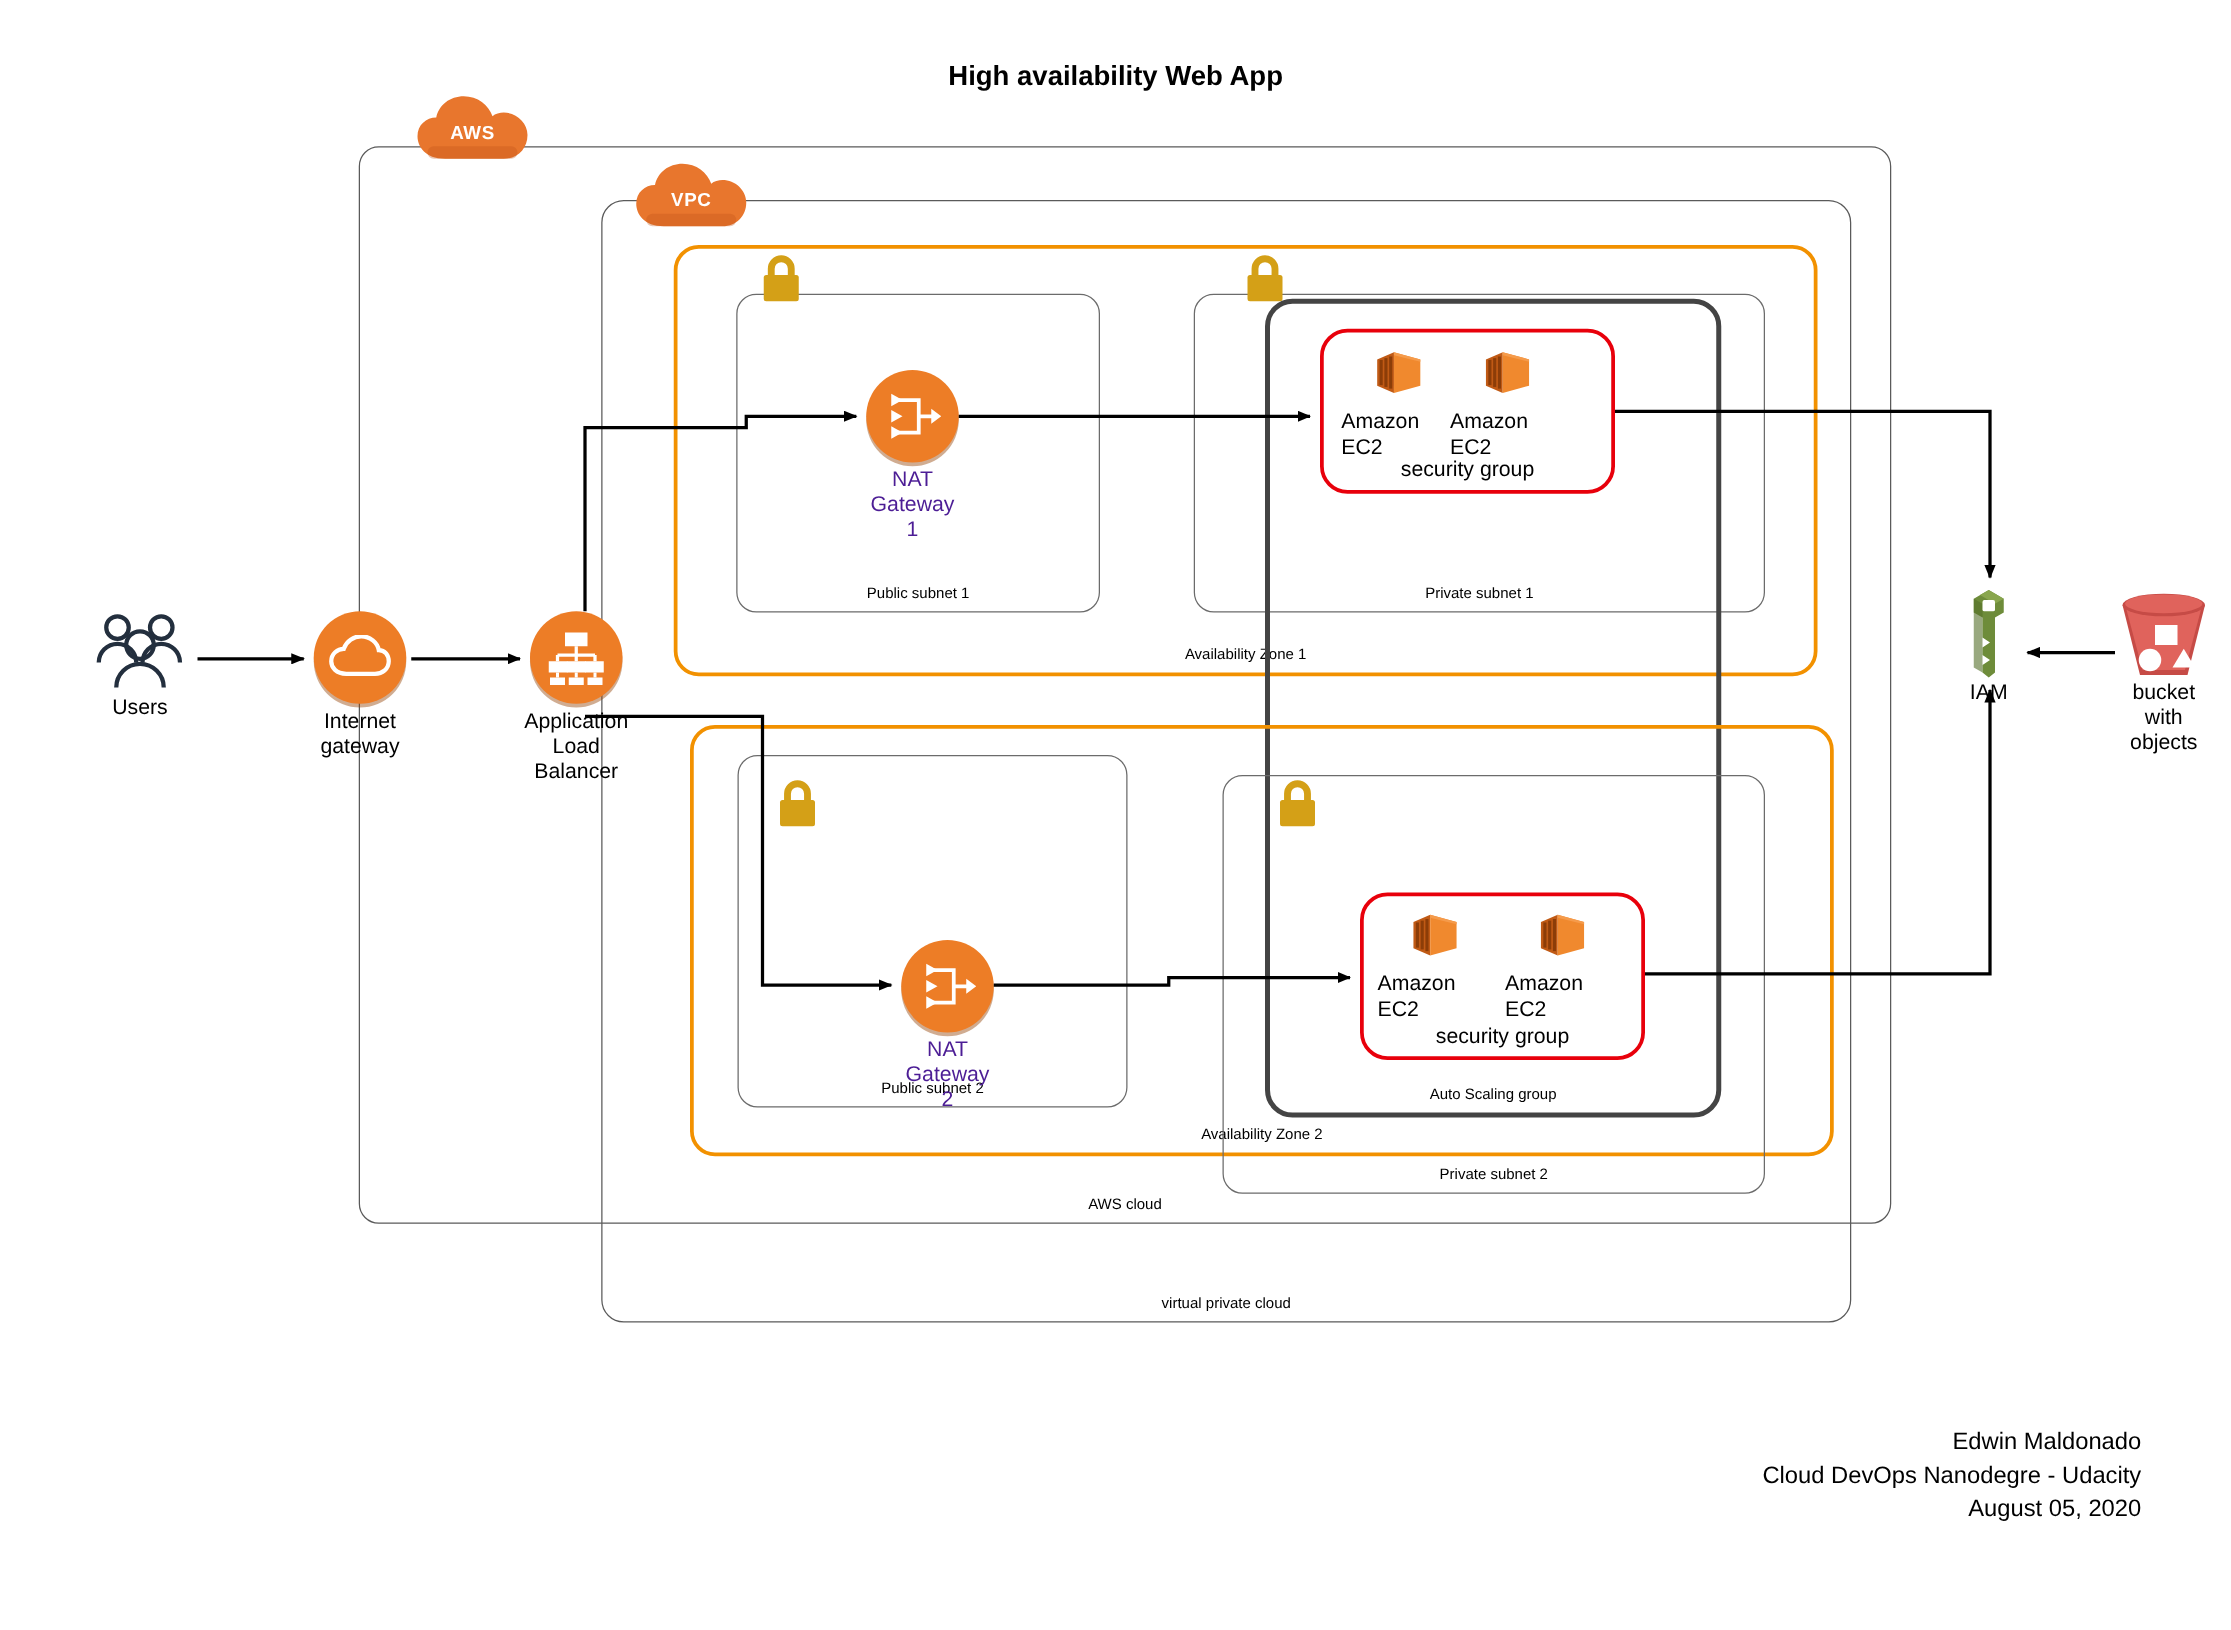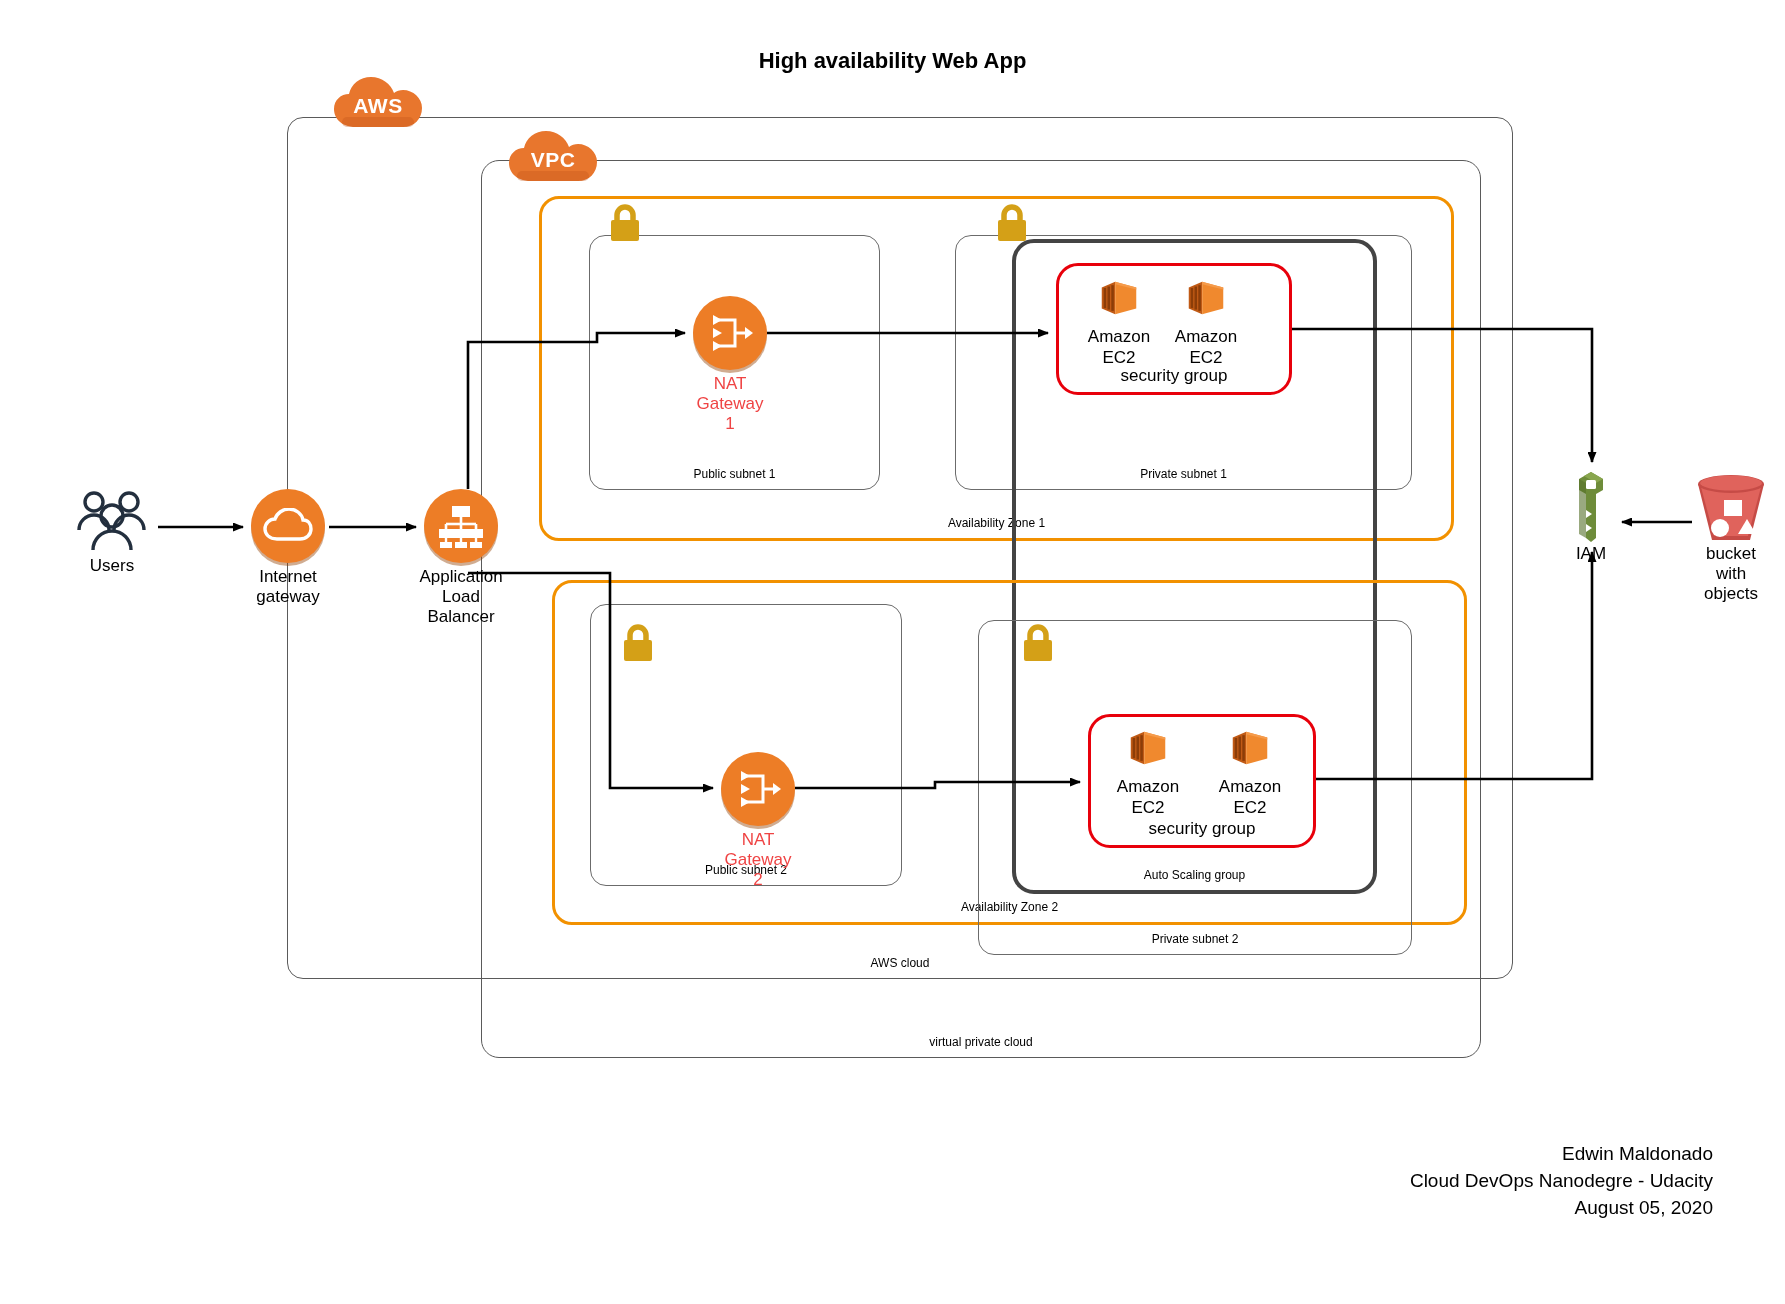"AWS" .cloud-badge .cb-text { font-size: 21px -> 15px }
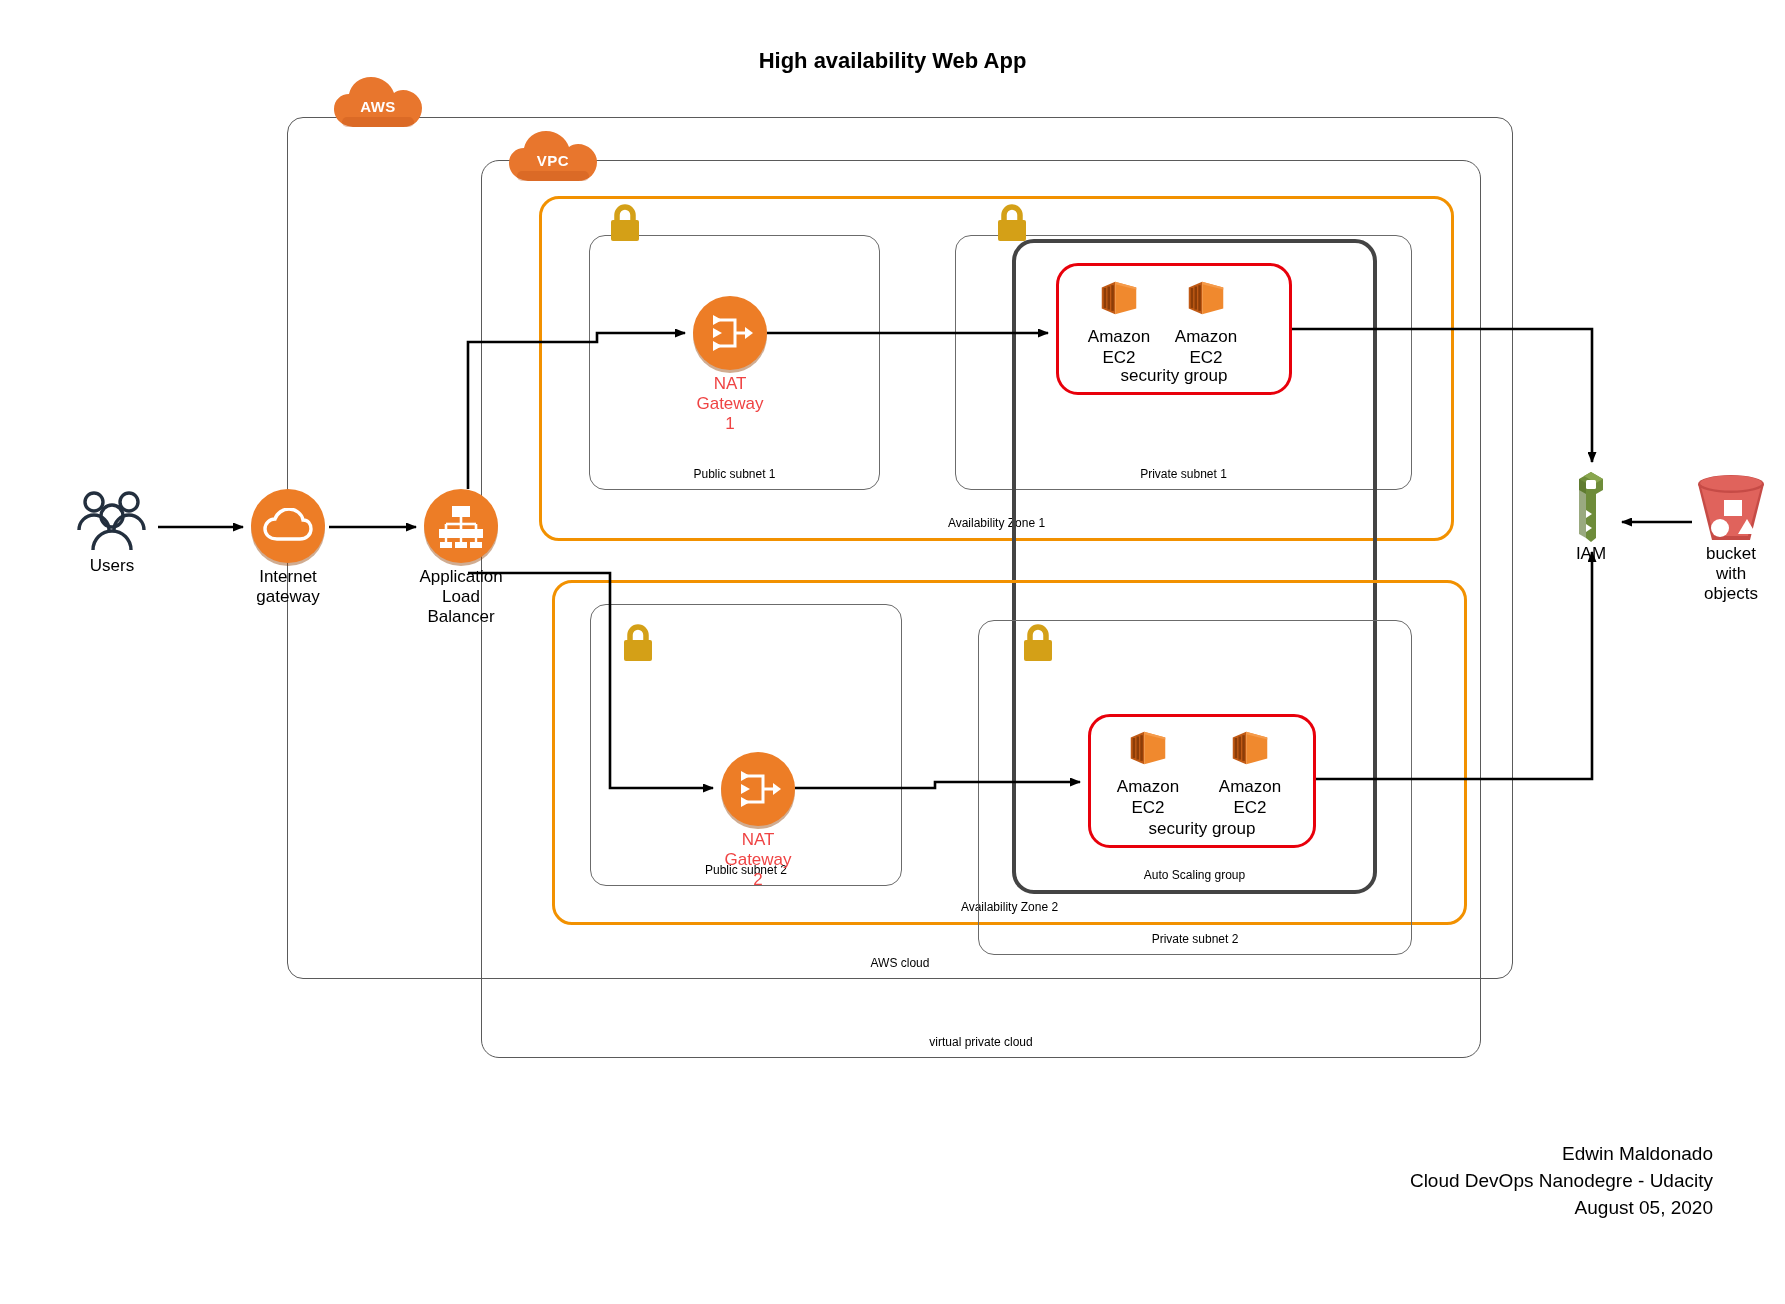"Amazon" .ec2 .ec2-text { text-align: center -> left }
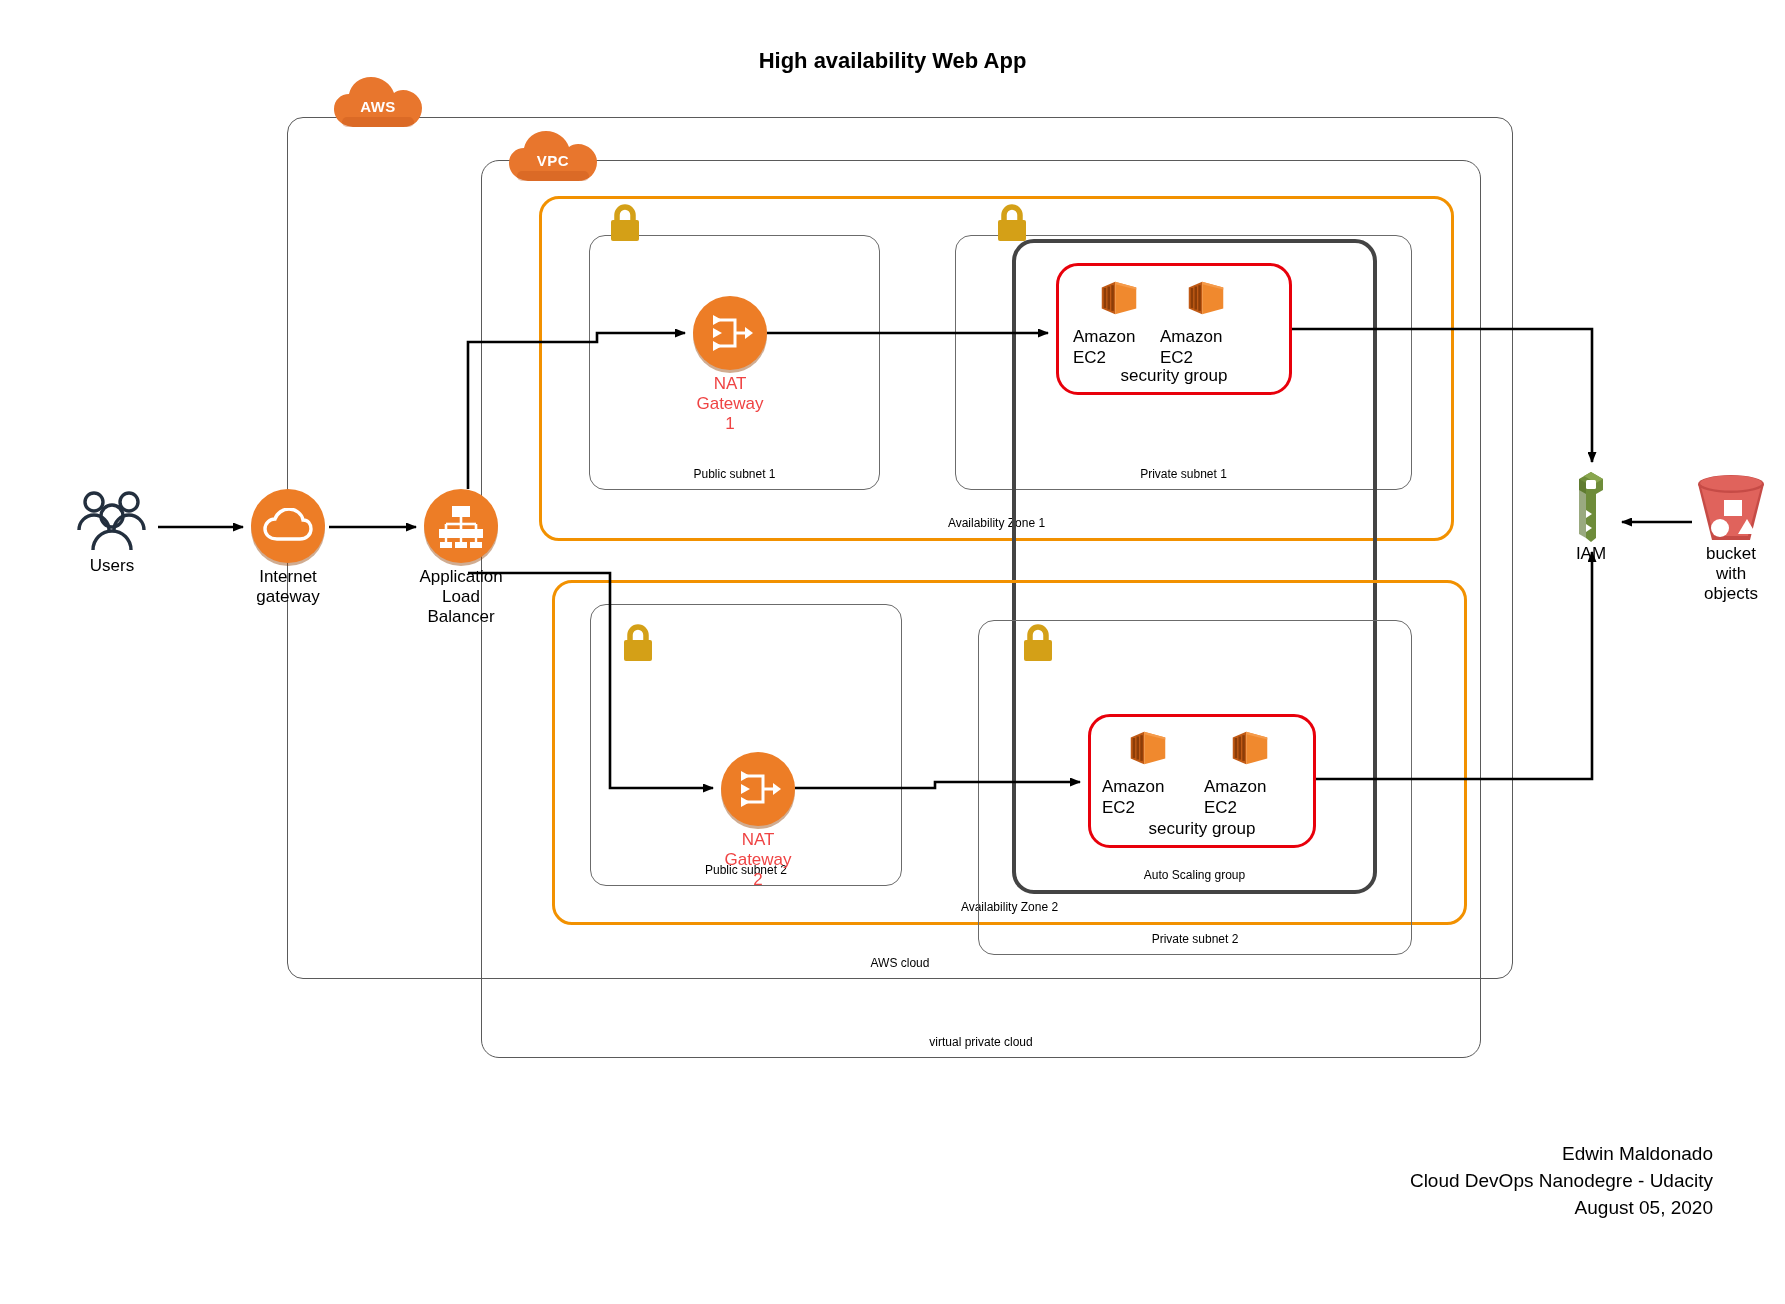"NAT" .node-label { color: #ef4444 -> #4c1d95 }
